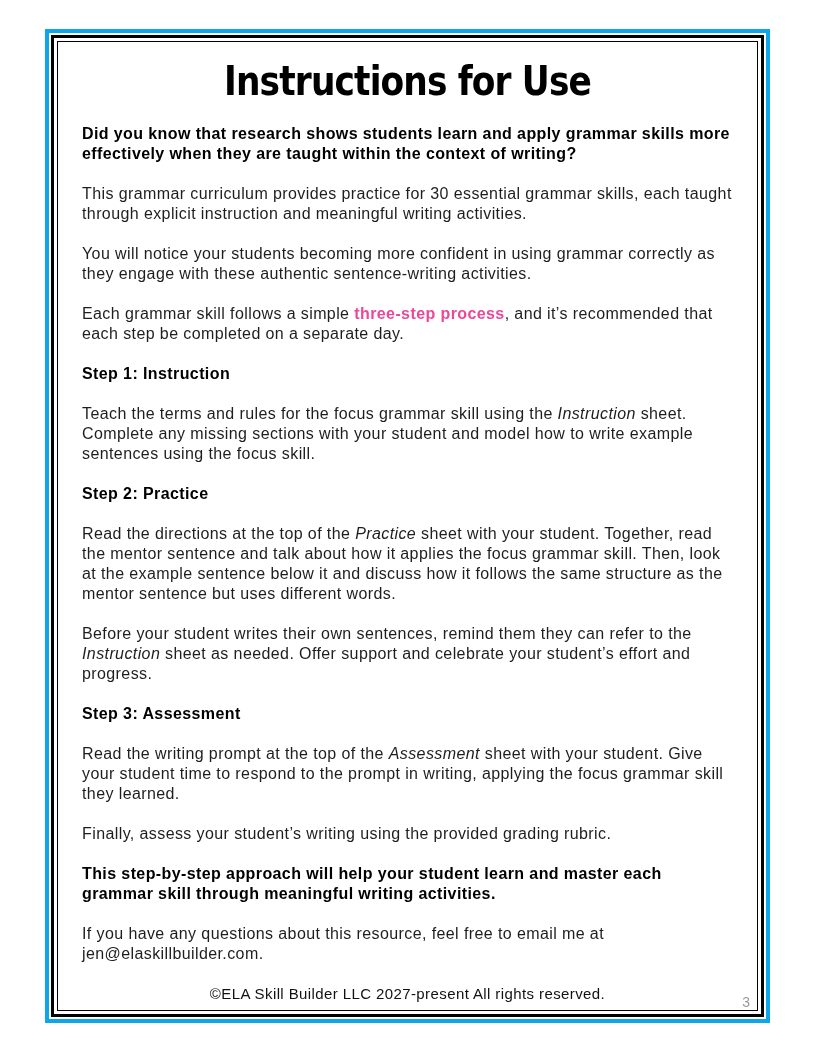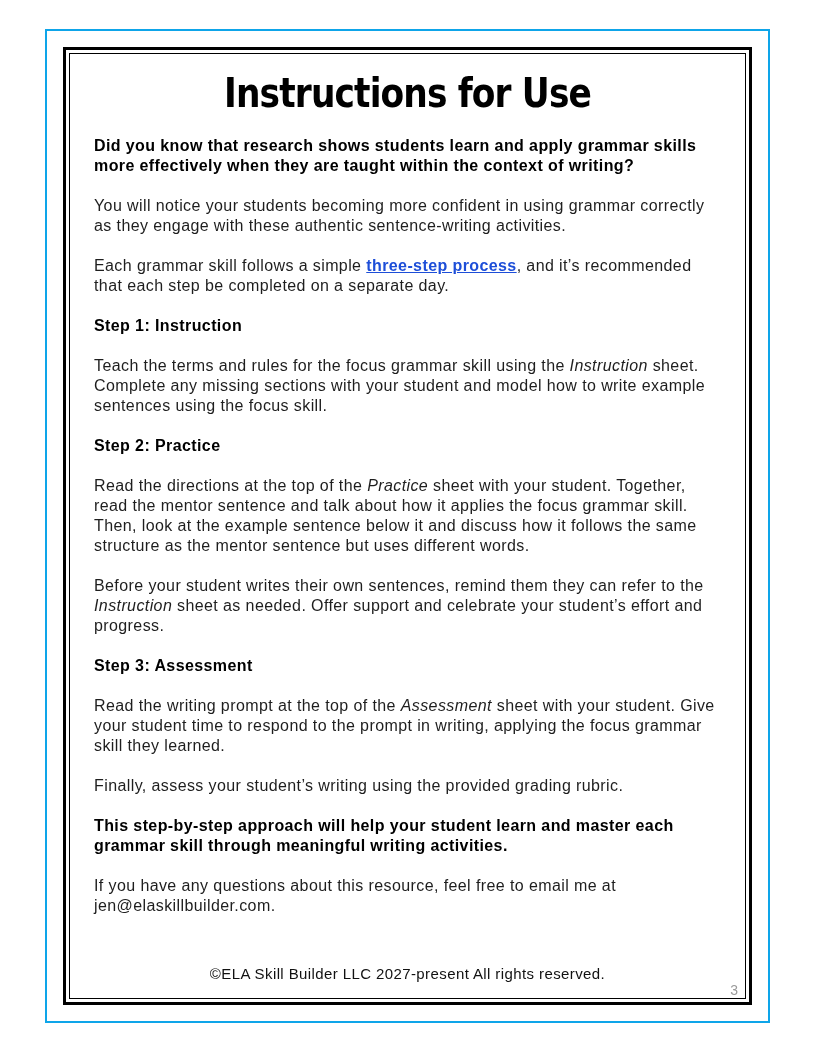"Instructions for Use" .frame-outer { border: 2px solid #0ea5e9 -> 4px solid #0ea5e9; padding: 16px -> 2px }
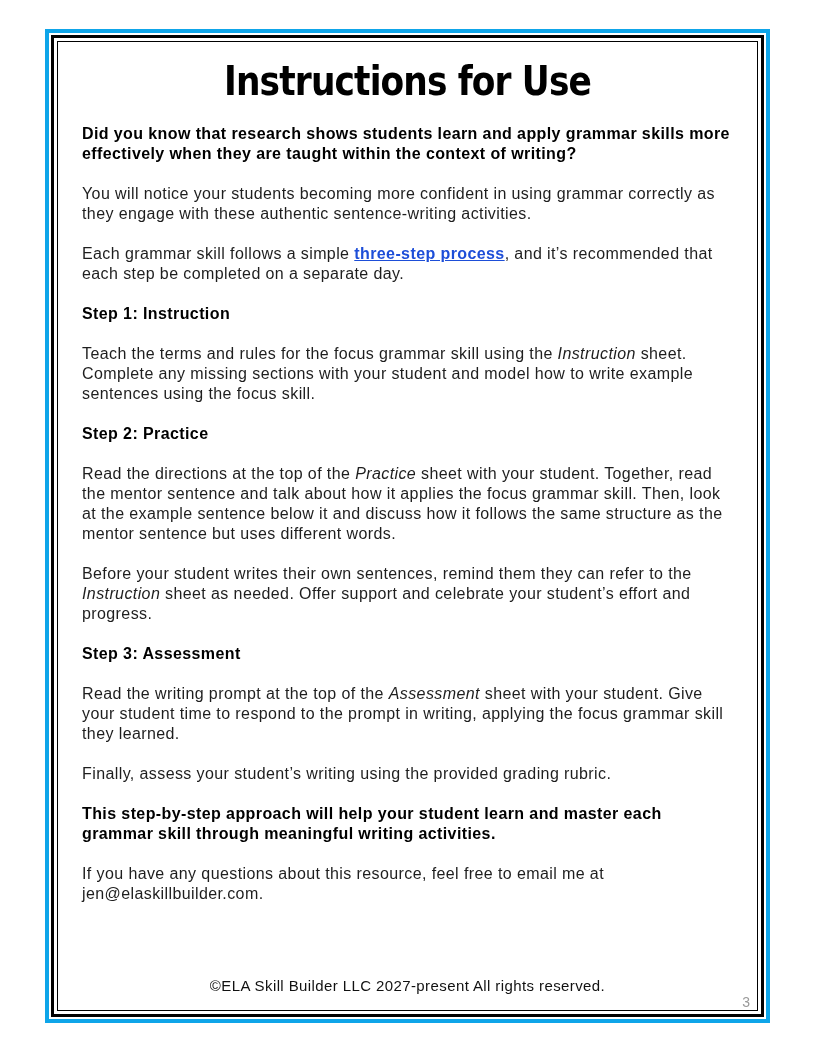"This grammar curriculum provides" p { html: none -> <p>This grammar curriculum provides practice for 30 essential grammar skills, each taught through explicit instruction and meaningful writing activities.</p> }
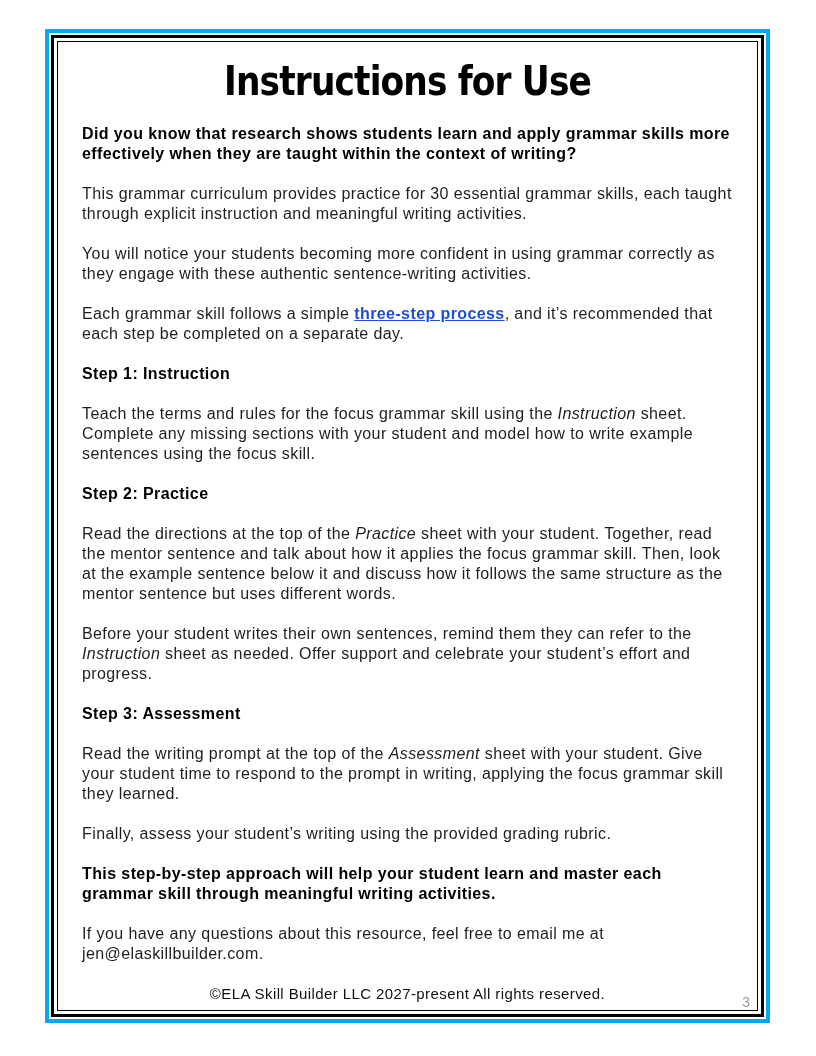"three-step process" b { color: #1d4ed8 -> #ec4899; text-decoration: underline -> none }
